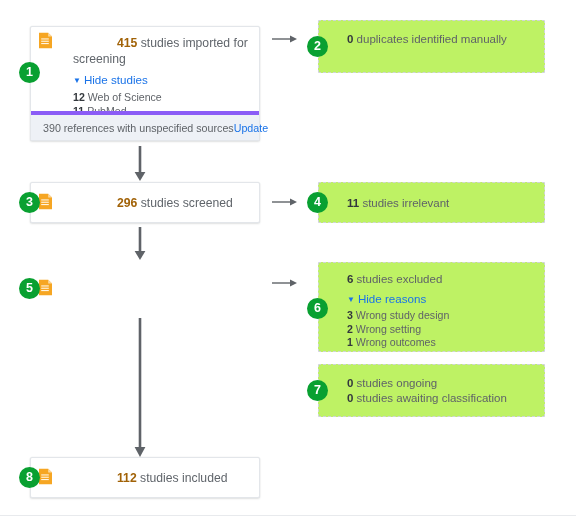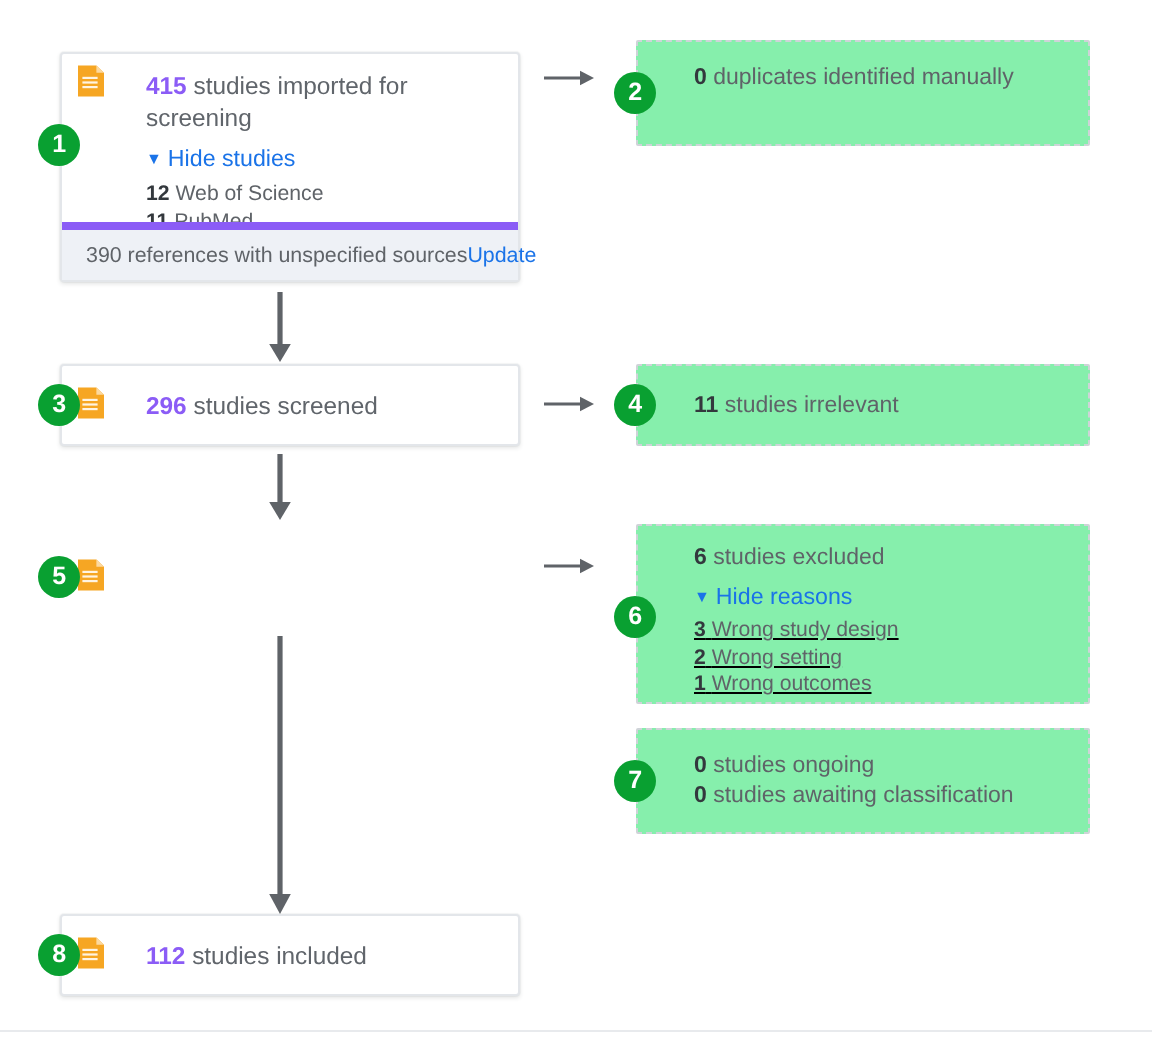"415" .big-row .num { color: #8b5cf6 -> #a16207; margin-left: none -> 44px }
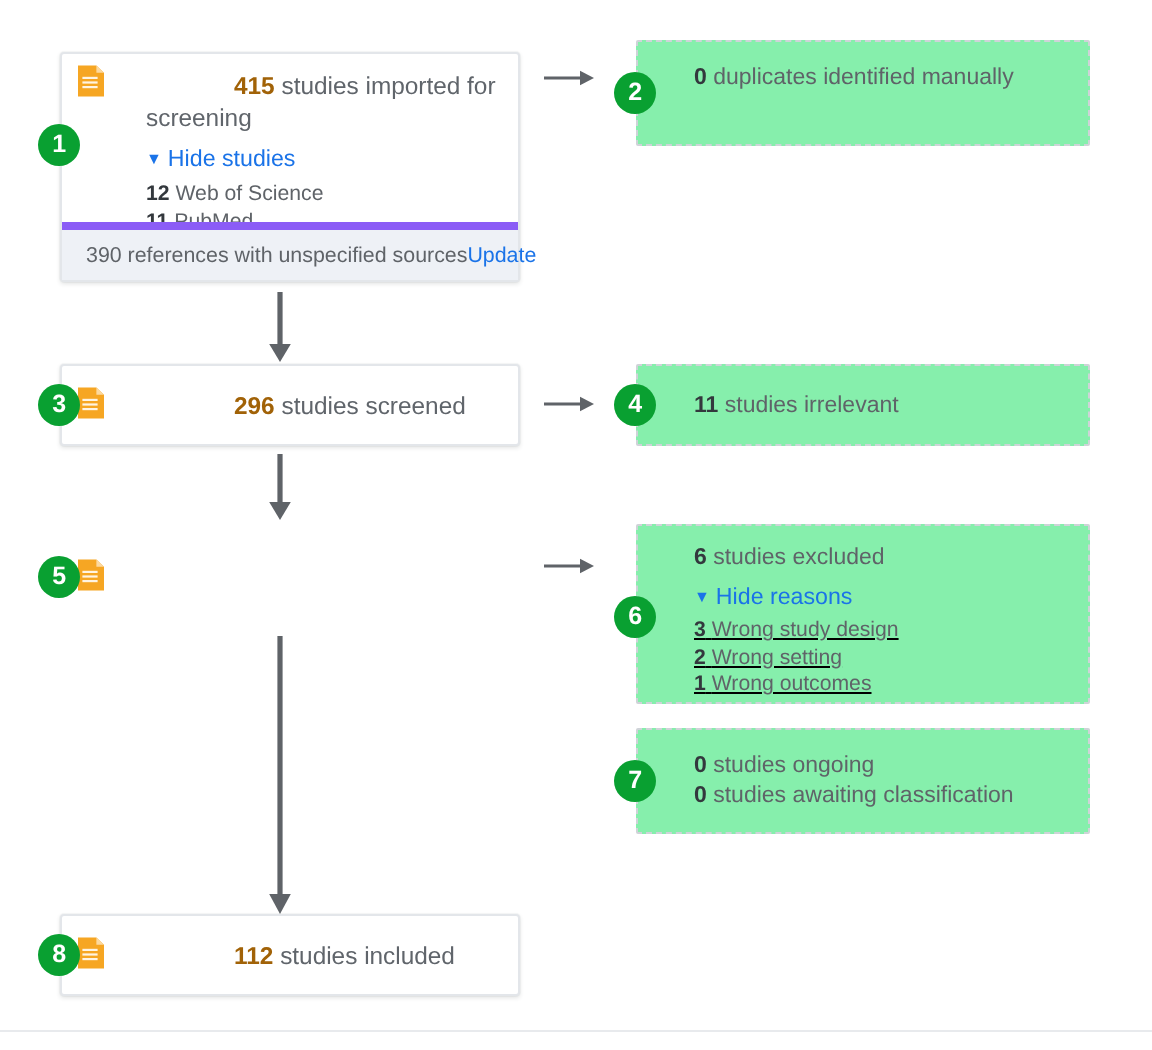"0 duplicates identified manually" .dashed-box { background: #86efac -> #bef264 }
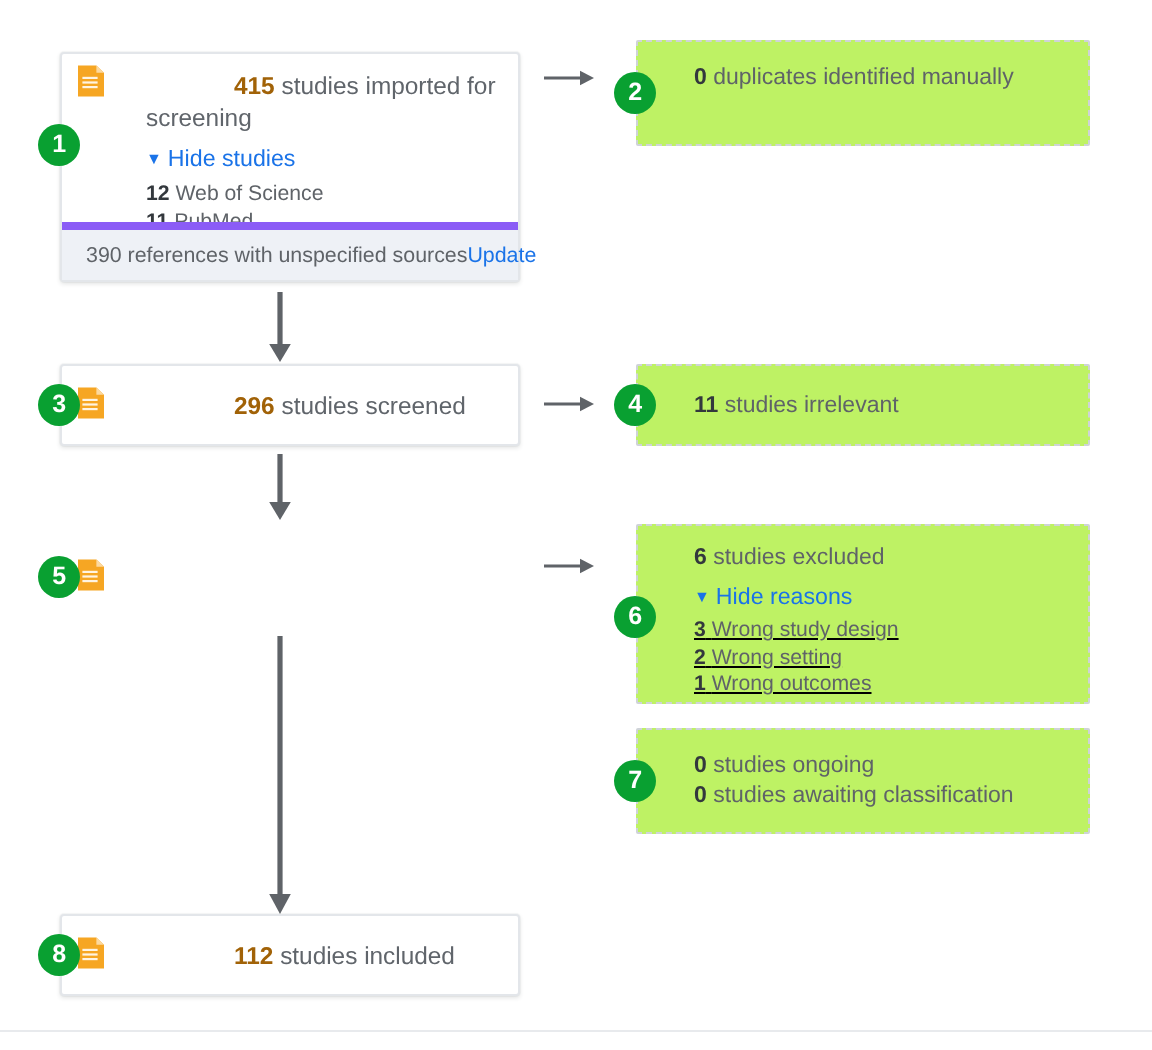"3 Wrong study design" div { text-decoration: underline -> none }
